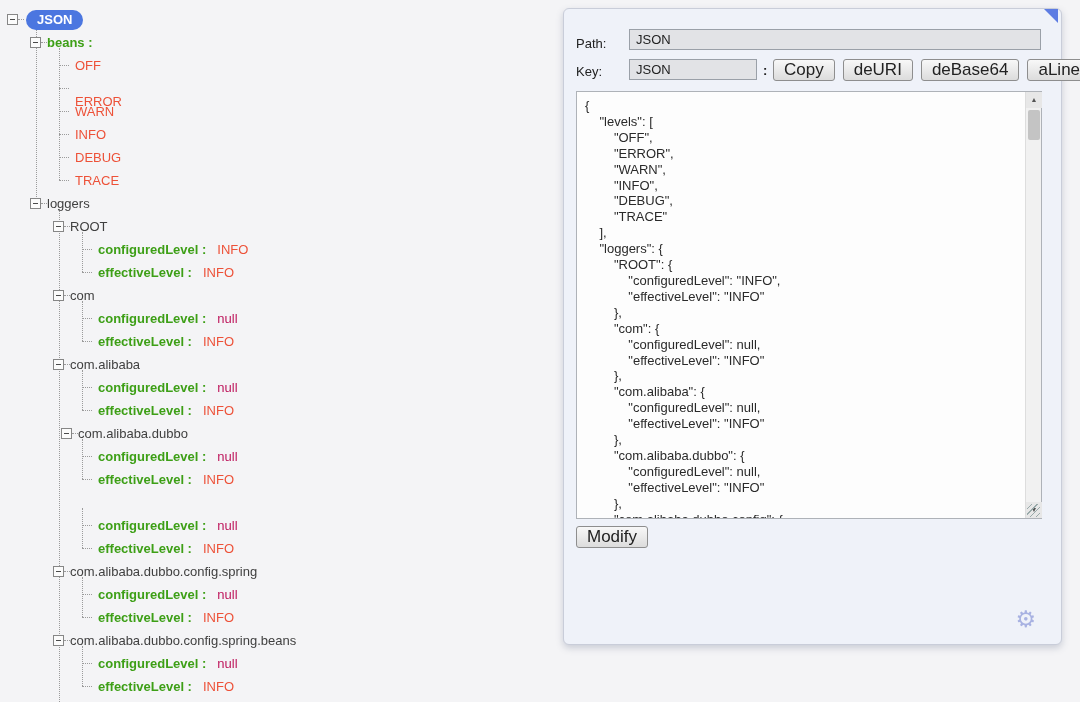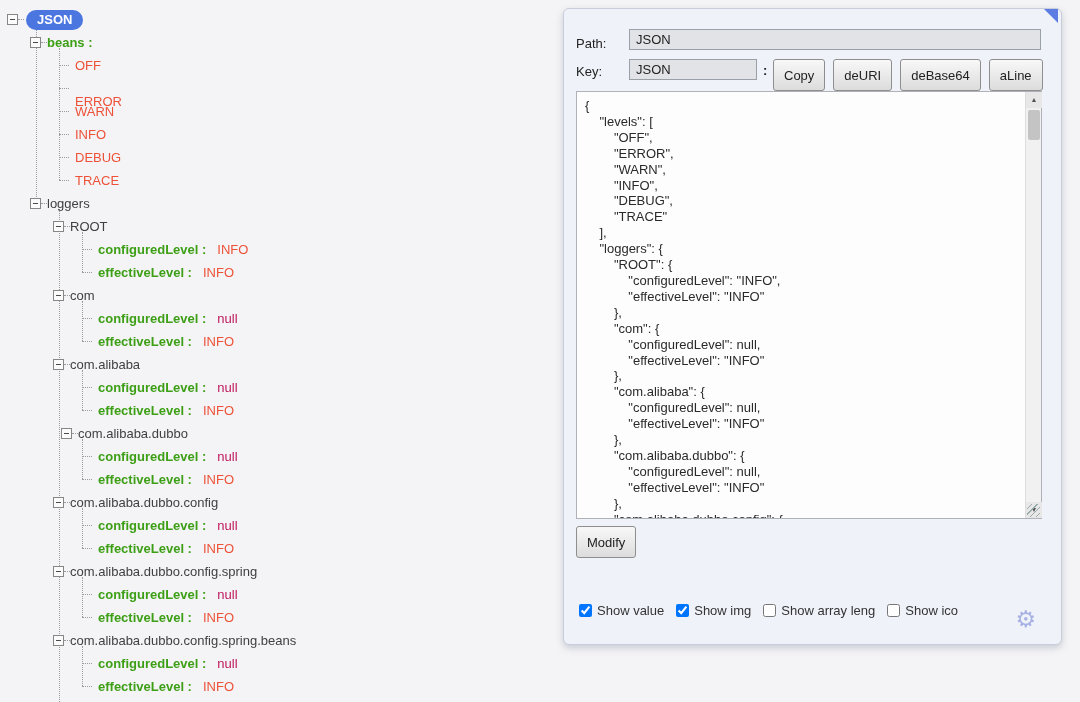"Copy" .btn { font-size: 13px -> 17px; height: 32px -> 22px }
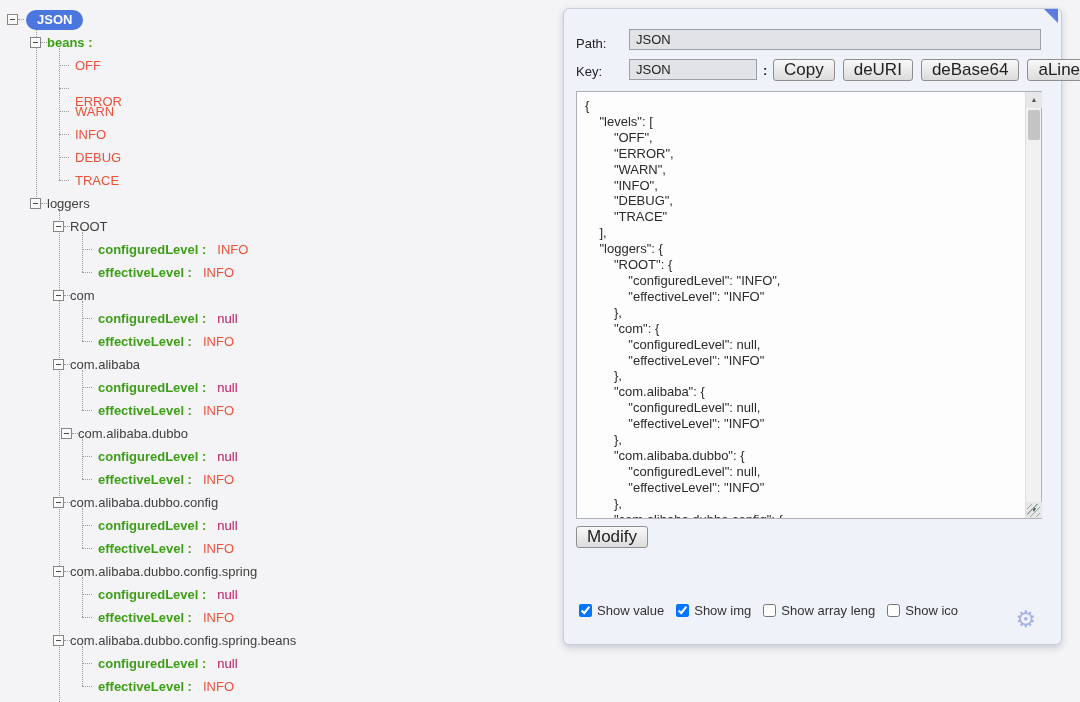"com.alibaba.dubbo.config" div.trow { html: <div> <div></div> <div></div> <span>com.alibaba.dubbo.config</span> </div> -> none }
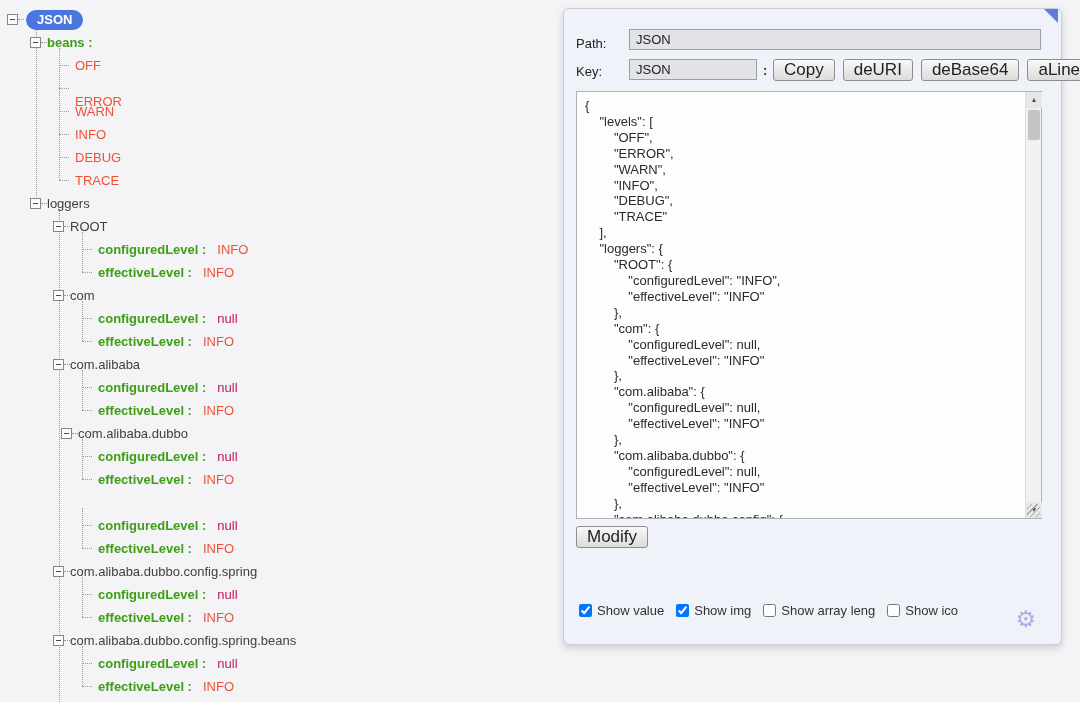"Show value" div.checks { html: <div> <span> <input> <span>Show value</span> </span> <span> <input> <span>Show img</span> </span> <span> <input> <span>Show array leng</span> </span> <span> <input> <span>Show ico</span> </span> </div> -> none }
